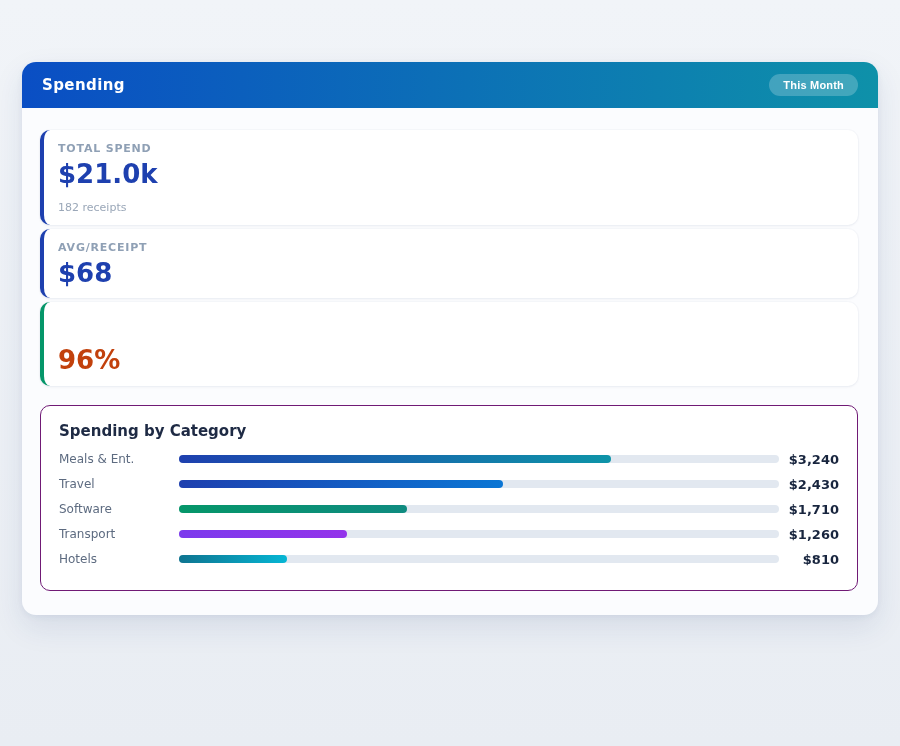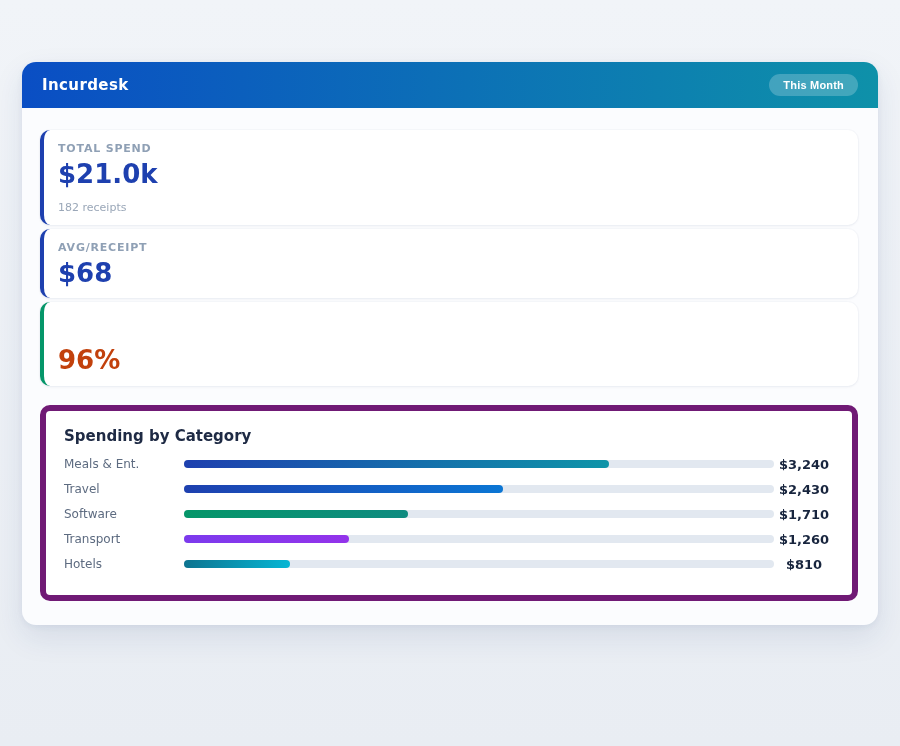"Incurdesk" div.app-title { text: Incurdesk -> Spending }
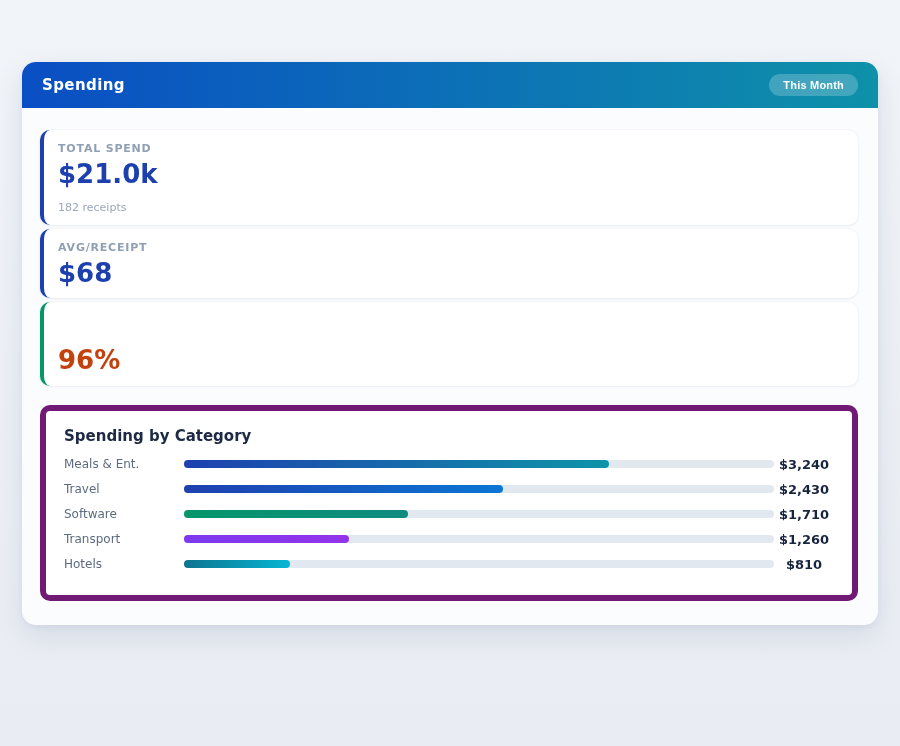"Spending by Category" .chart-card { border: 6px solid #701a75 -> 1px solid #701a75 }
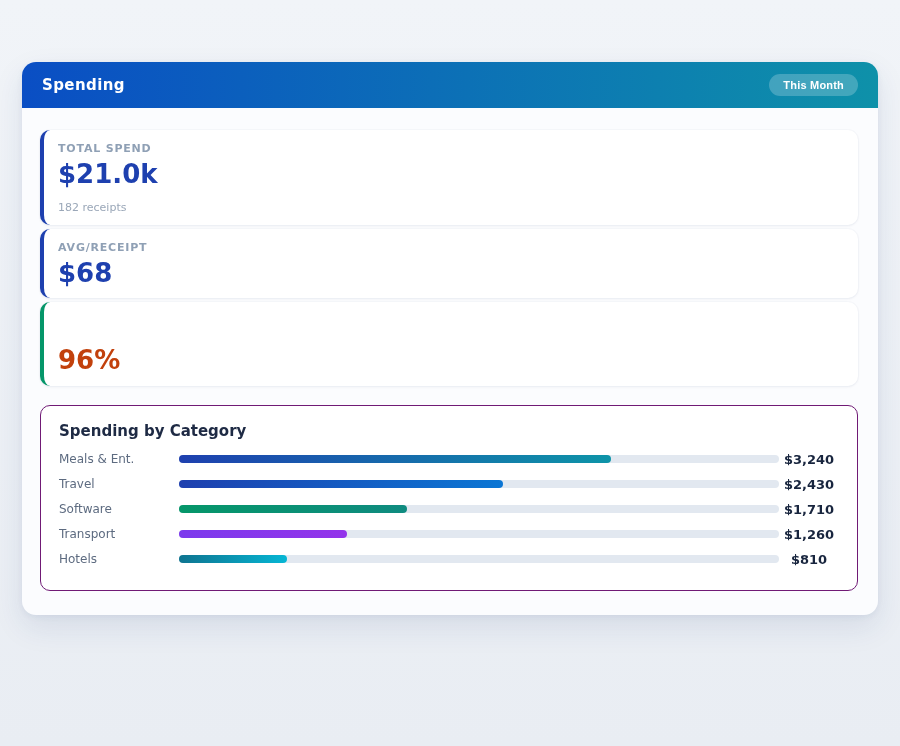"$3,240" .chart-value { text-align: center -> right }
